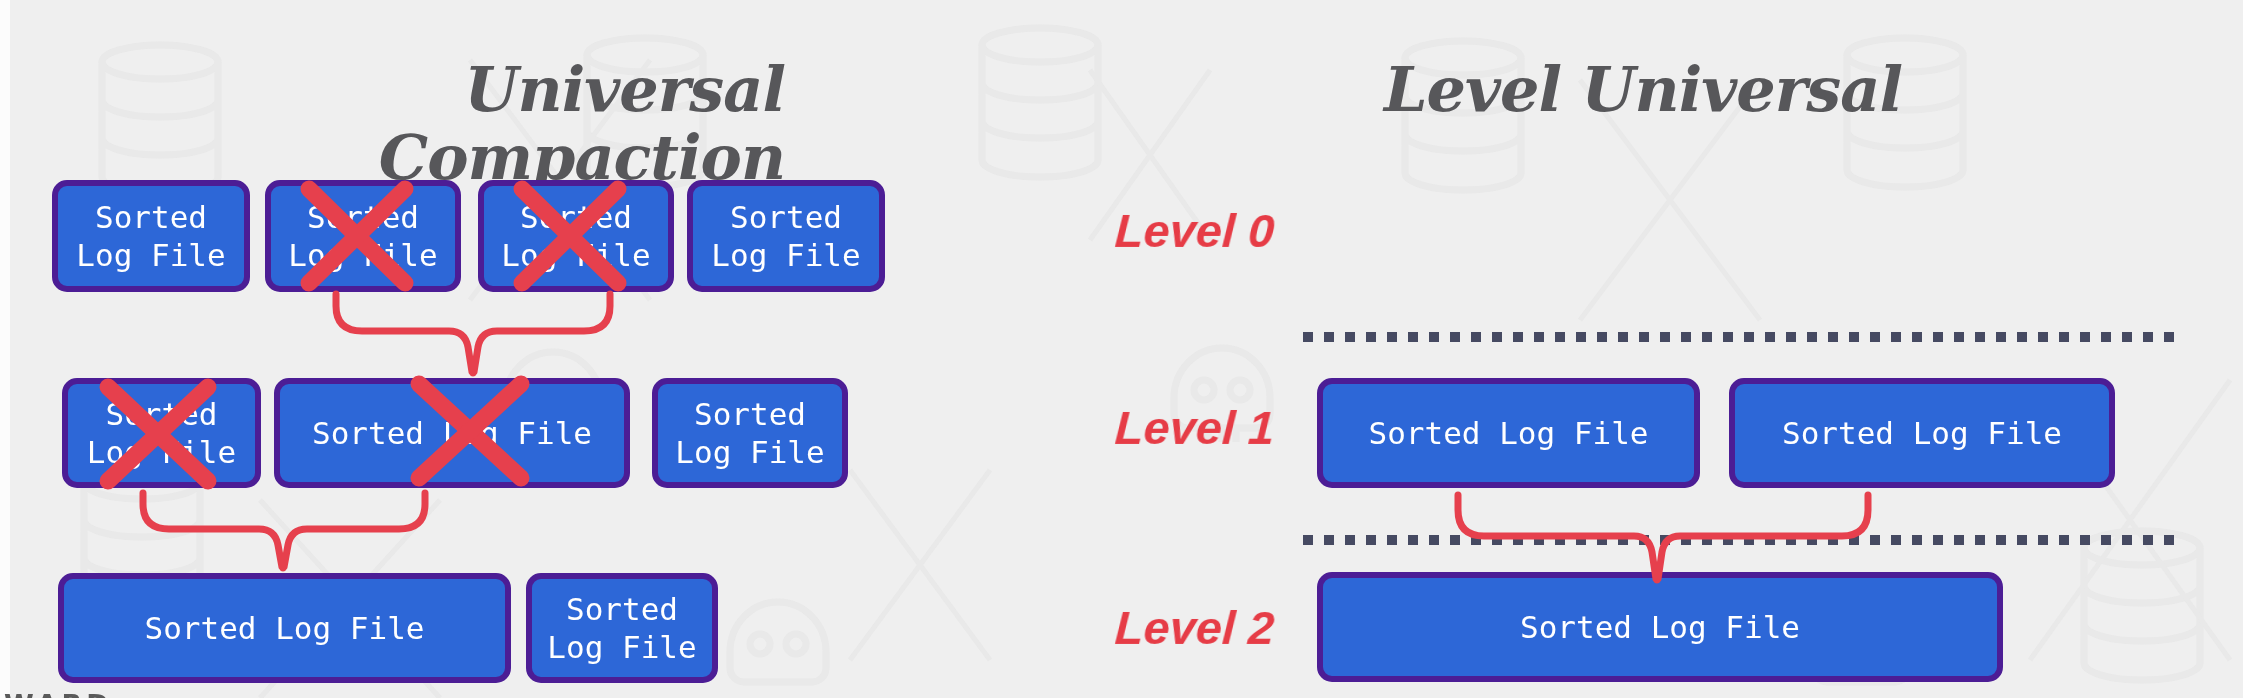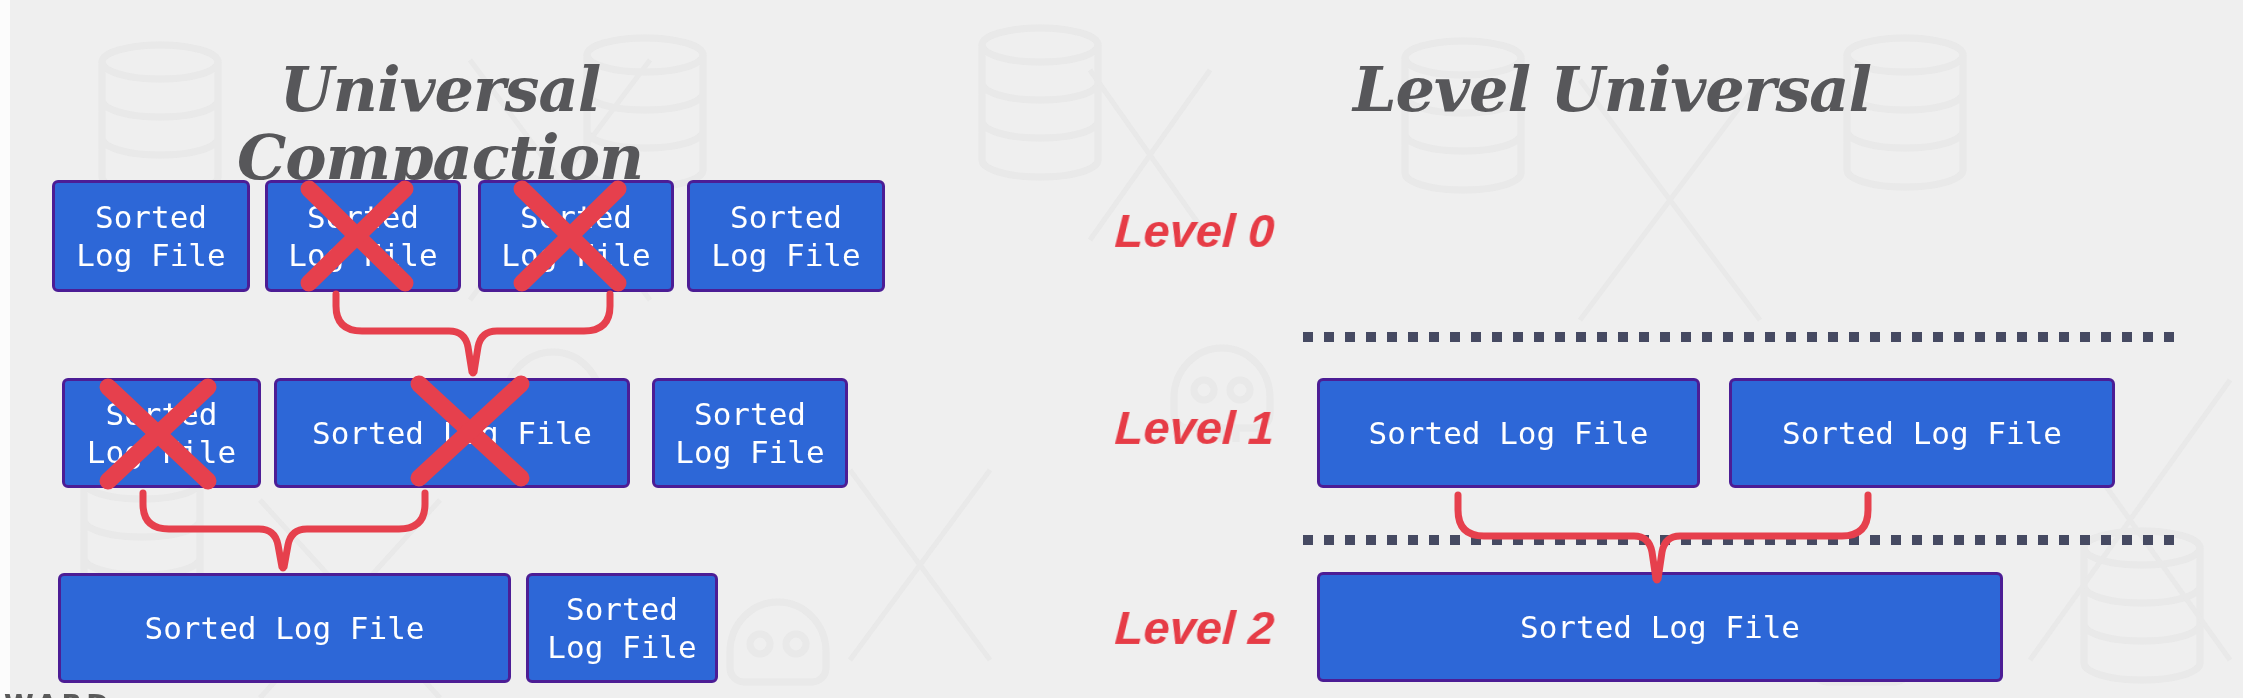"Universal Compaction" .title { text-align: center -> right }
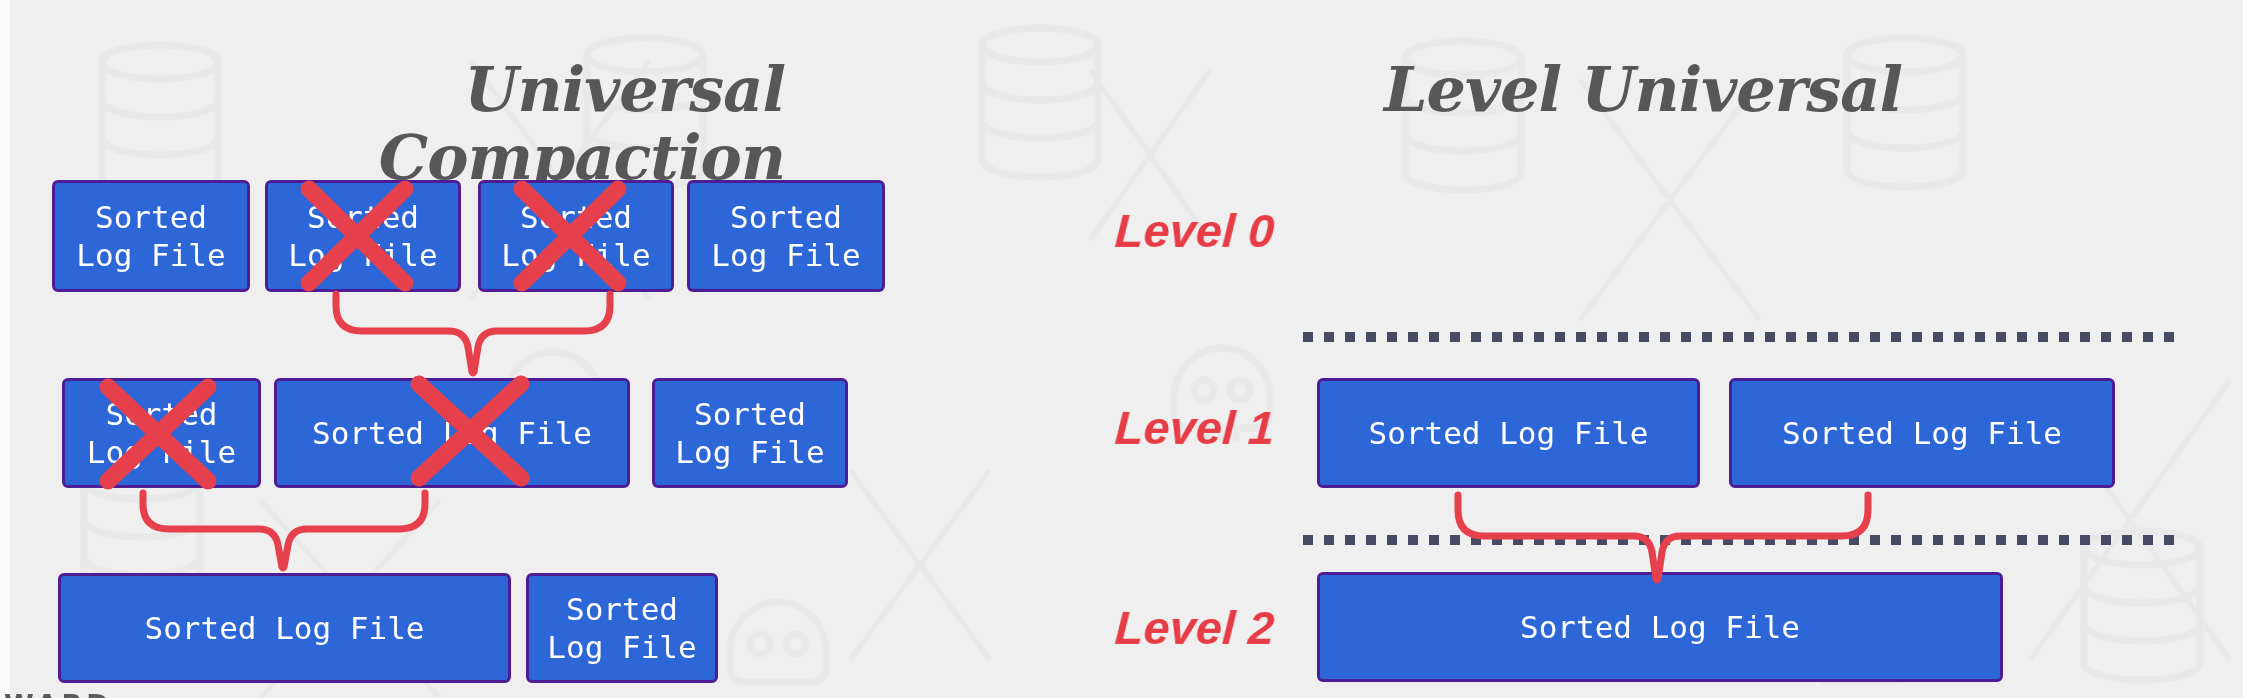"Sorted" .box { border: 3px solid #4c1d95 -> 6px solid #4c1d95; border-radius: 6px -> 15px }
